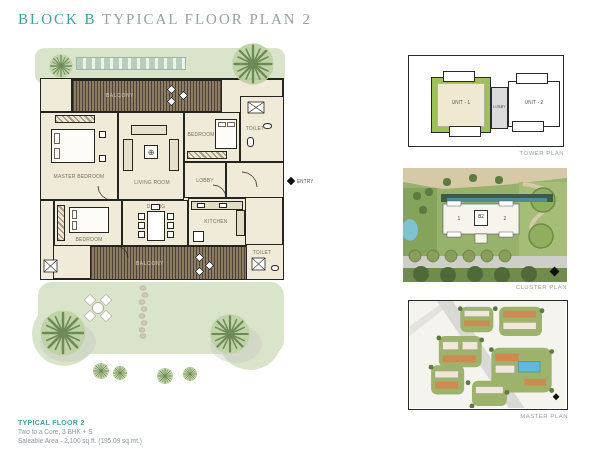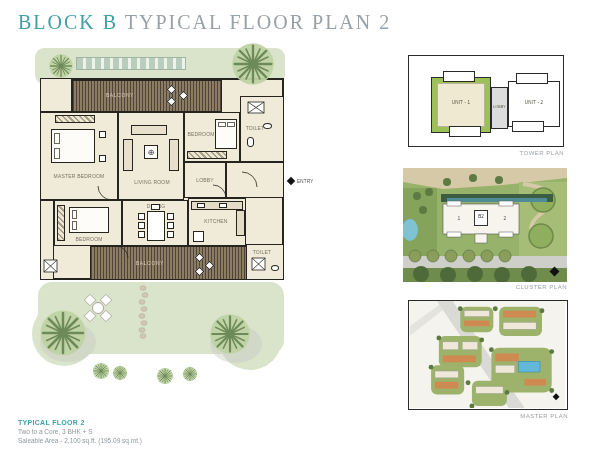"BLOCK B TYPICAL FLOOR PLAN" .title { font-size: 20px -> 15px }
